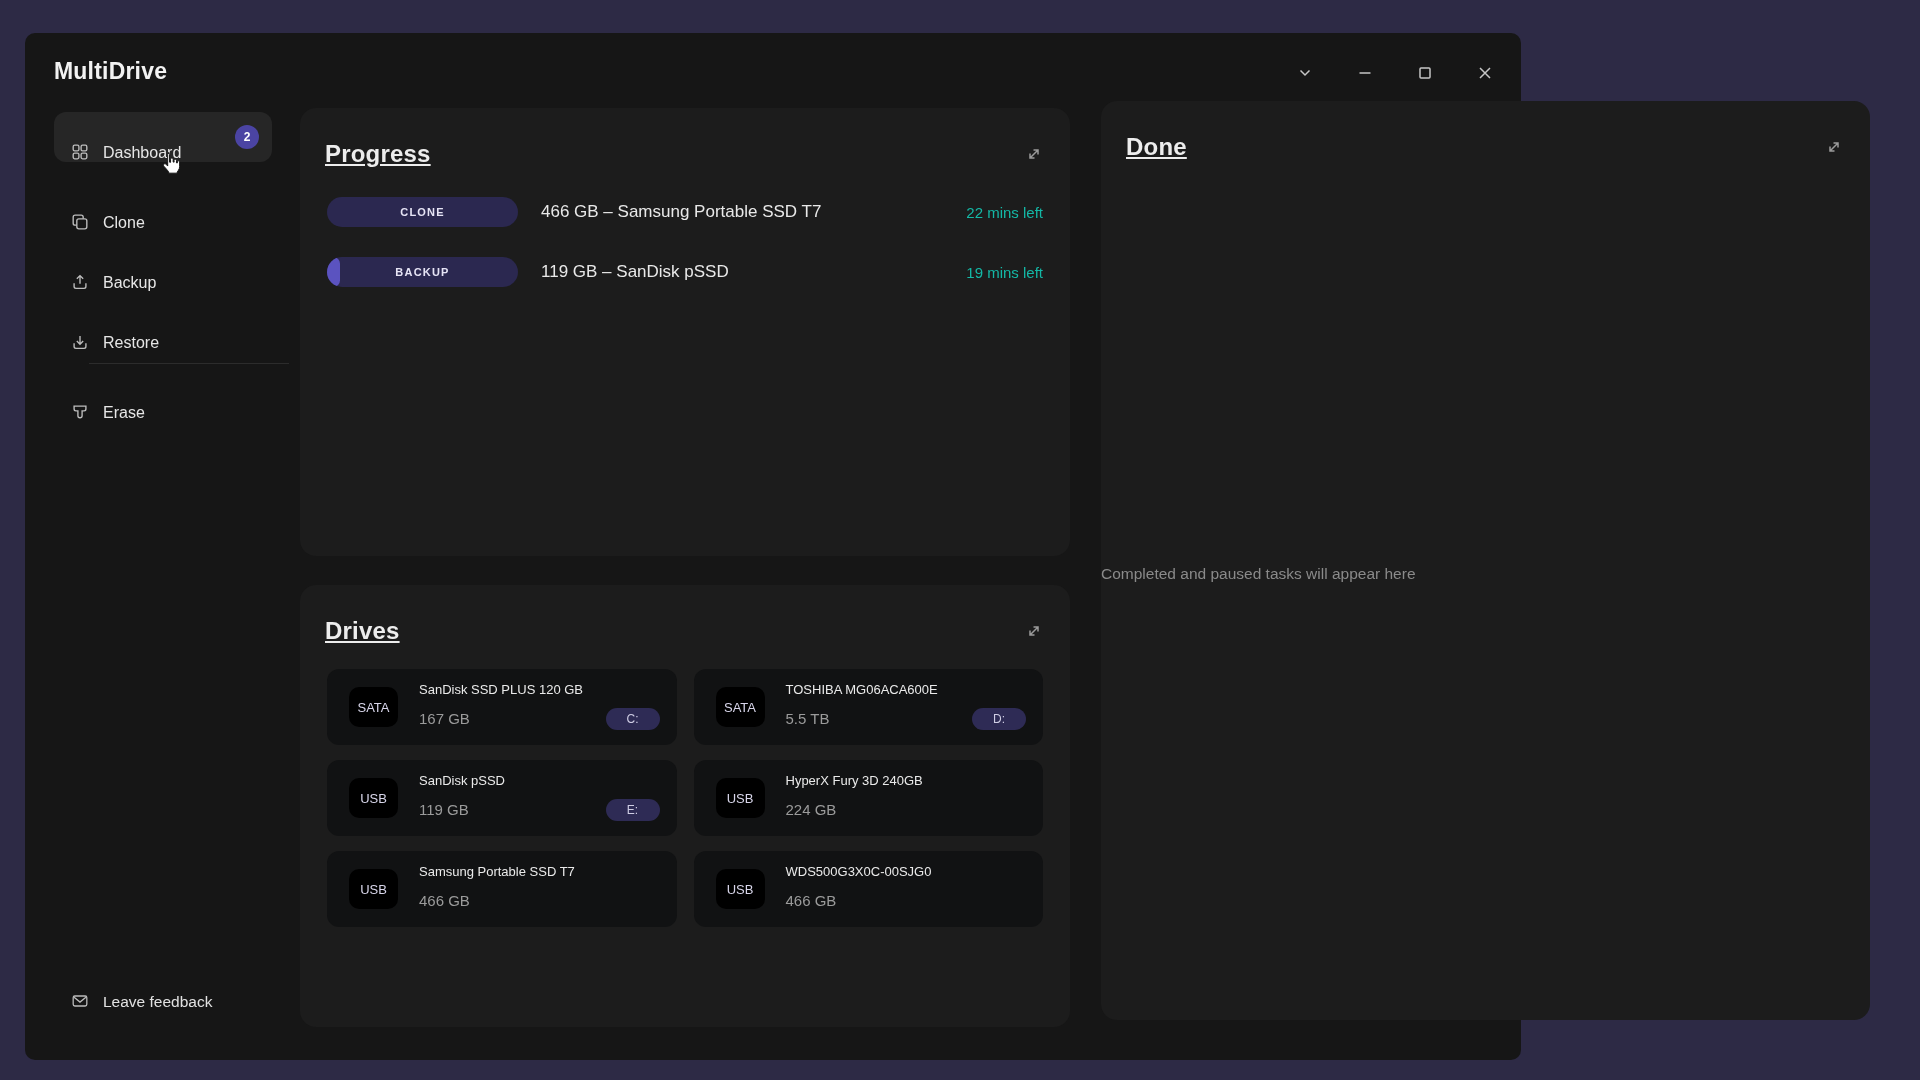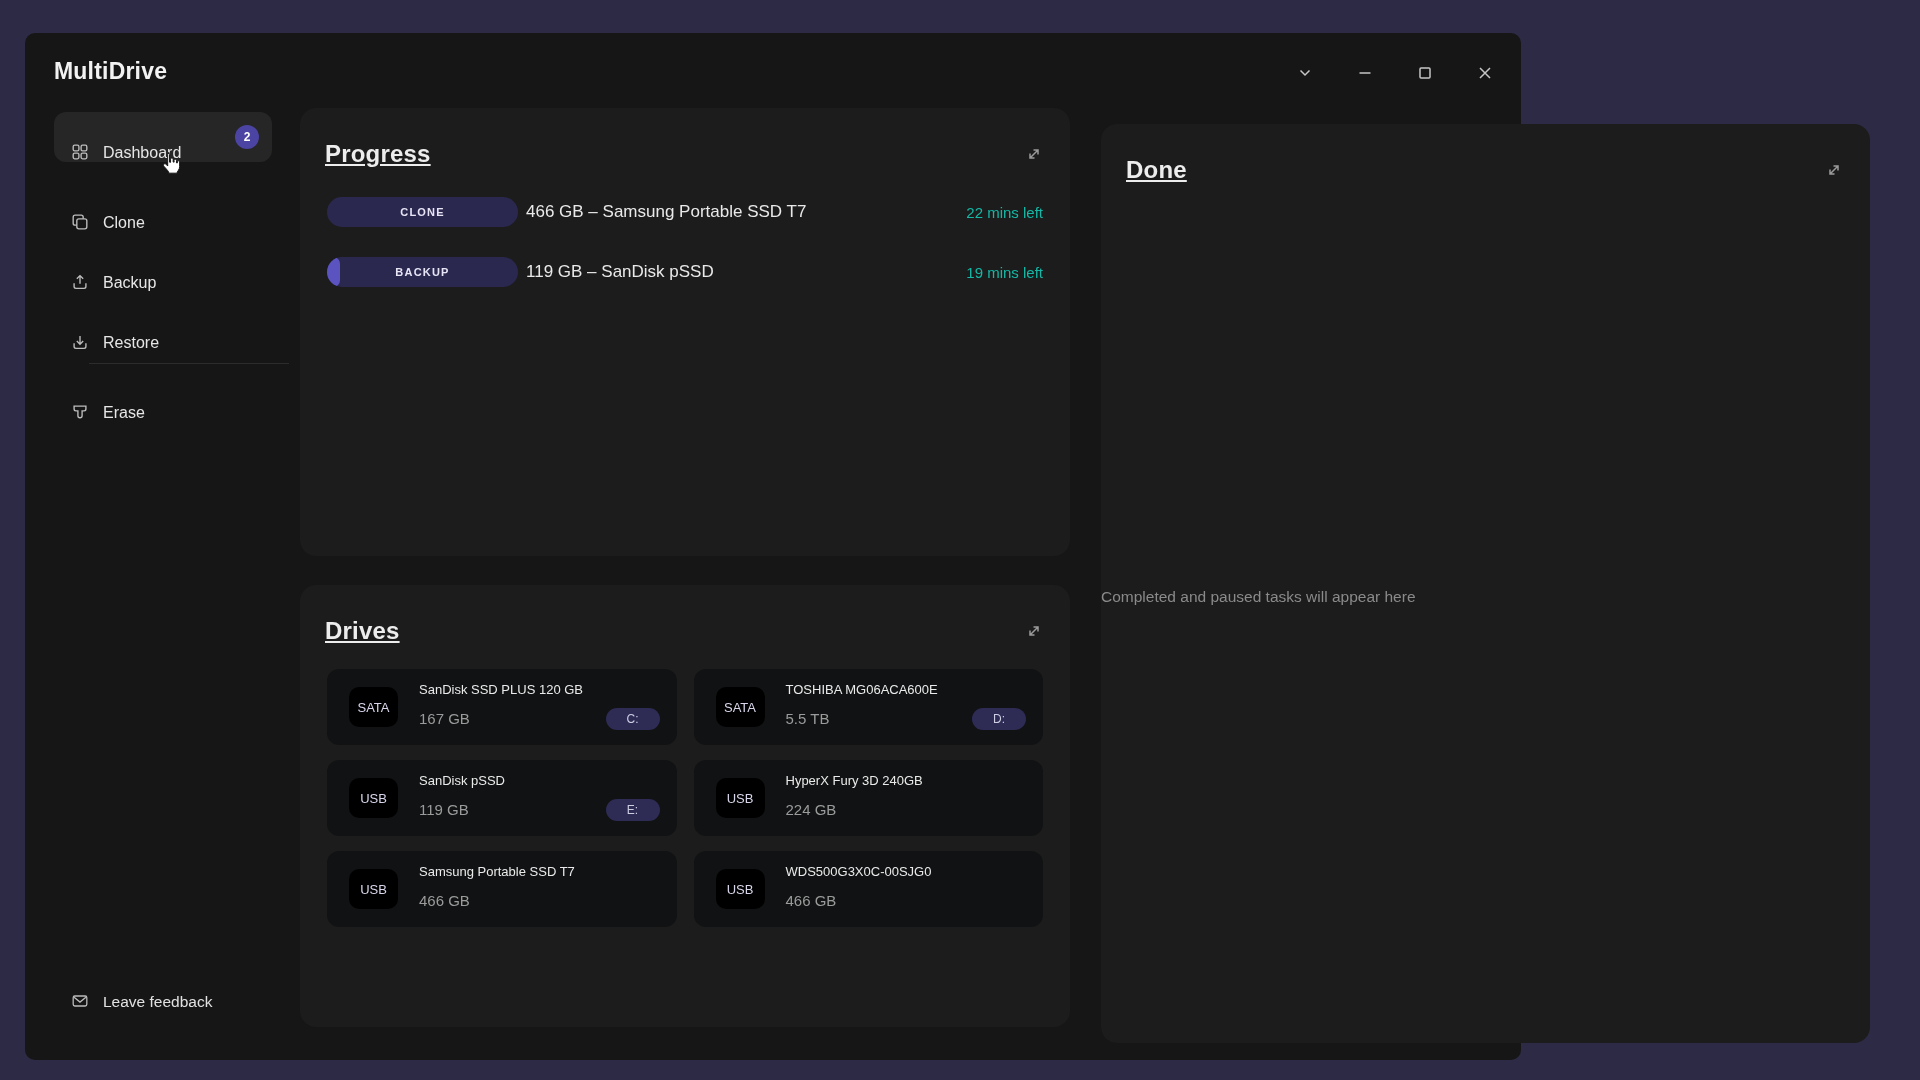"Done" #done-panel { top: 91px -> 68px }
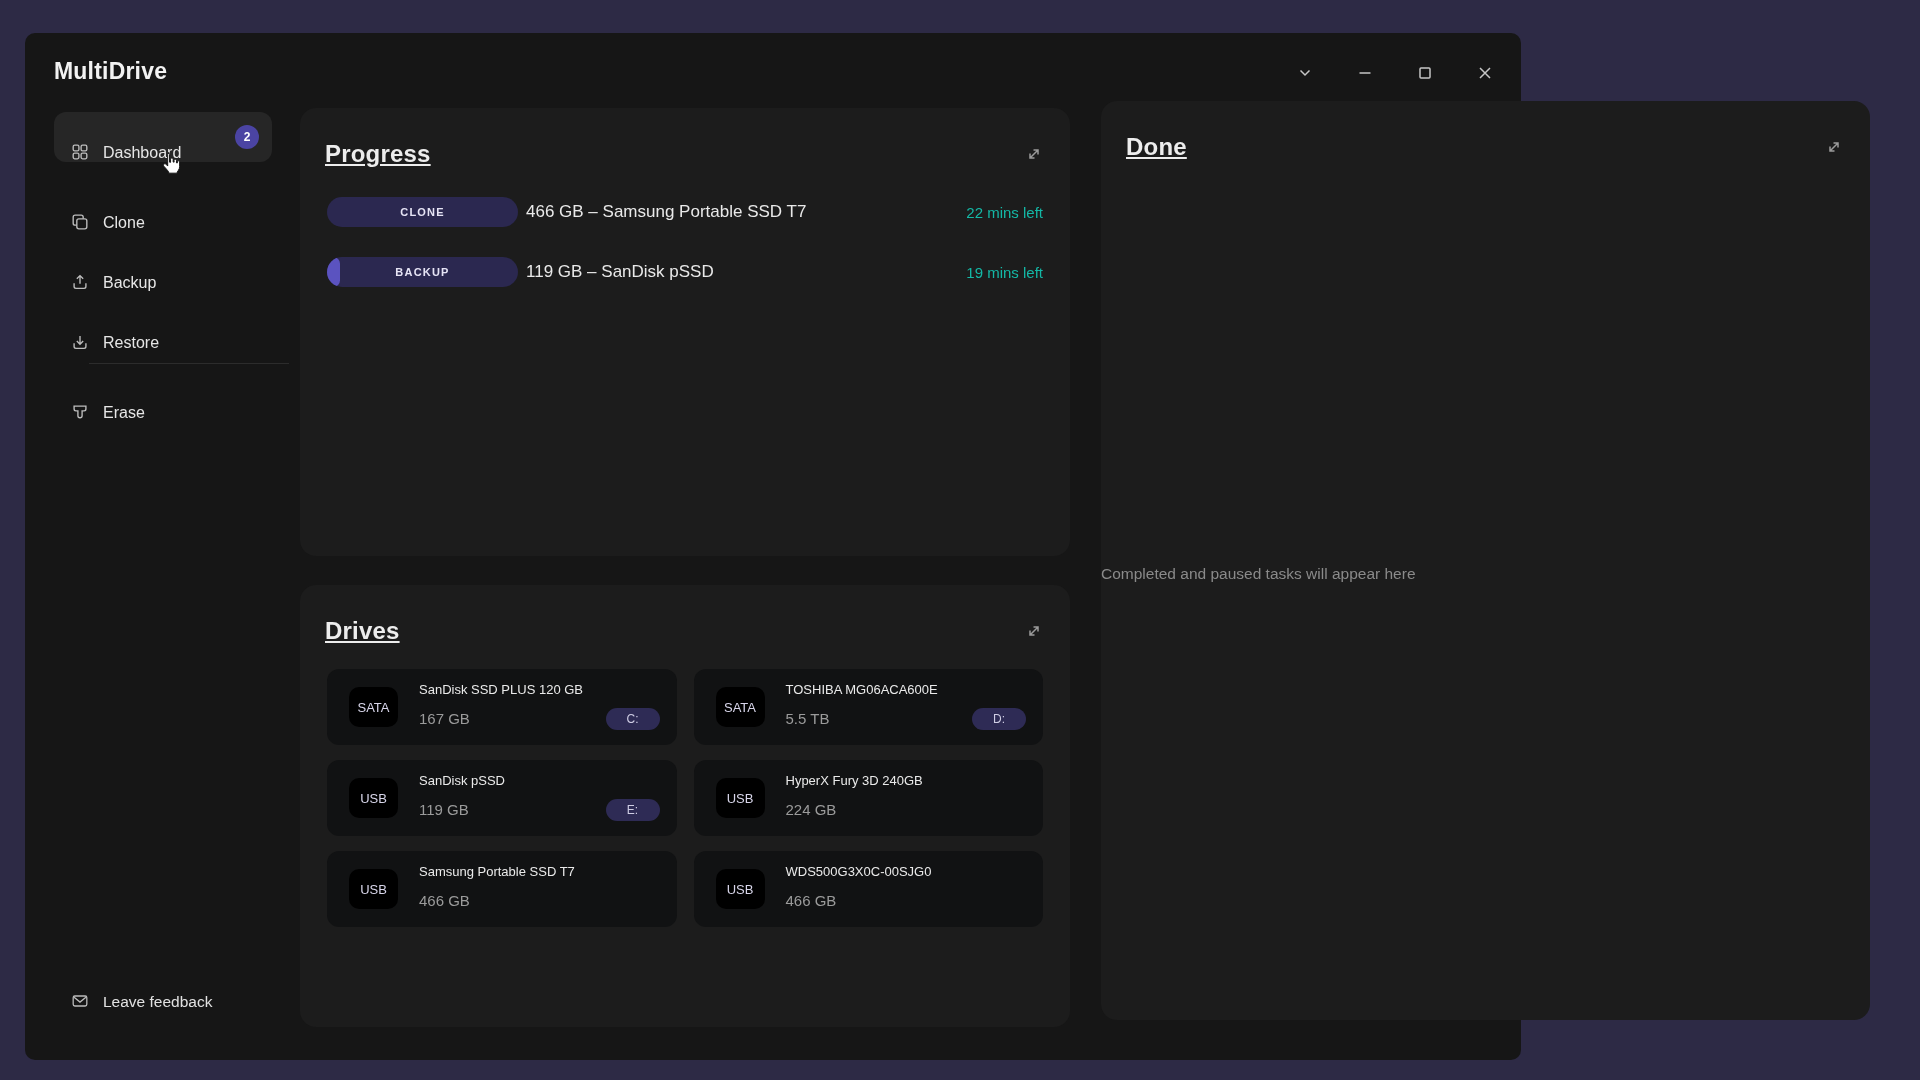"466 GB – Samsung Portable" .task-label { padding-left: 8px -> 23px }
